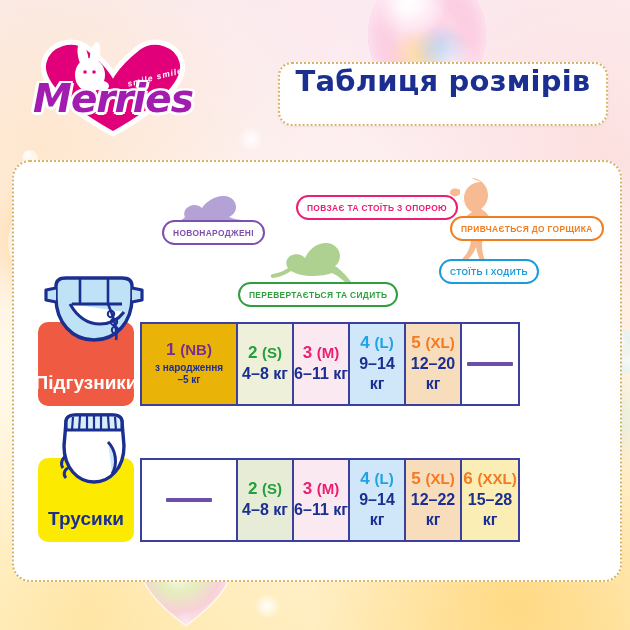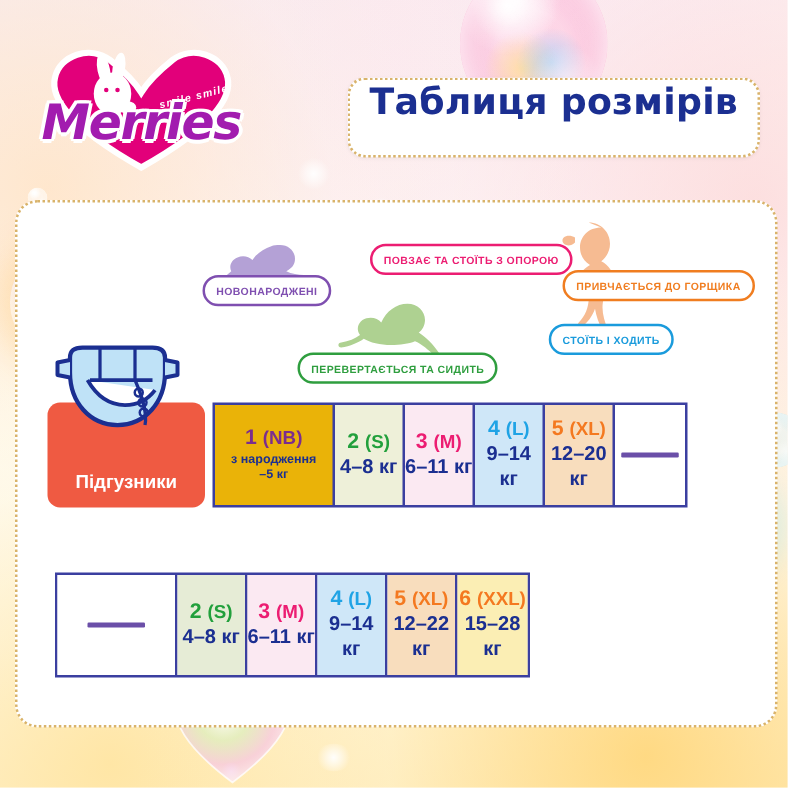"Підгузники" .row-label { font-size: 15px -> 19px; width: 126px -> 96px }
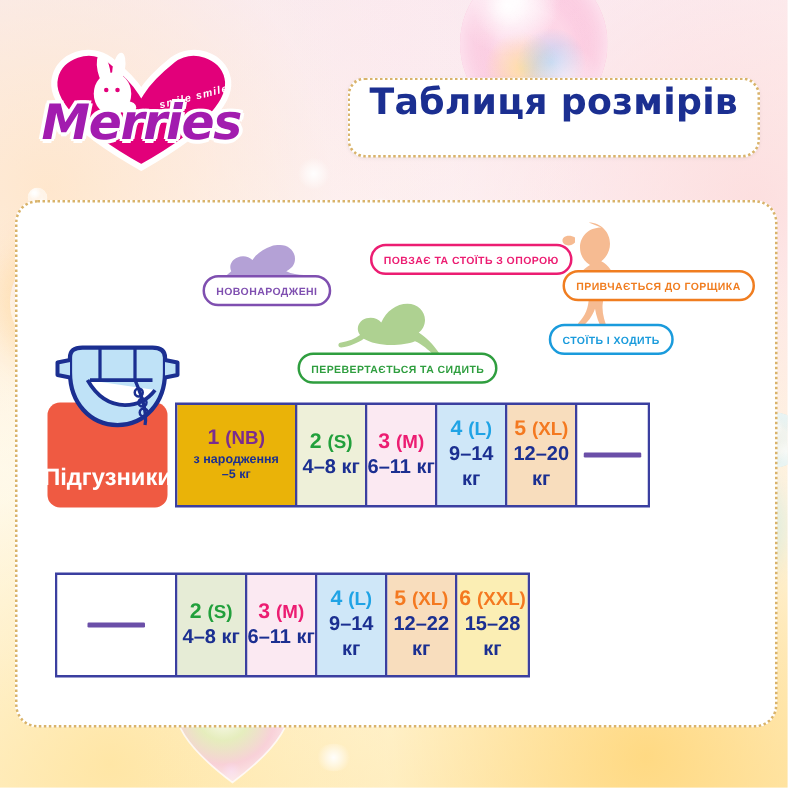"Трусики" div.row-label { html: none -> <div> <svg> <path></path> <path></path> <g> <path></path> <path></path> <path></path> <path></path> <path></path> <path></path> <path></path> </g> <path></path> <path></path> <path></path> </svg> <span>Трусики</span> </div> }
